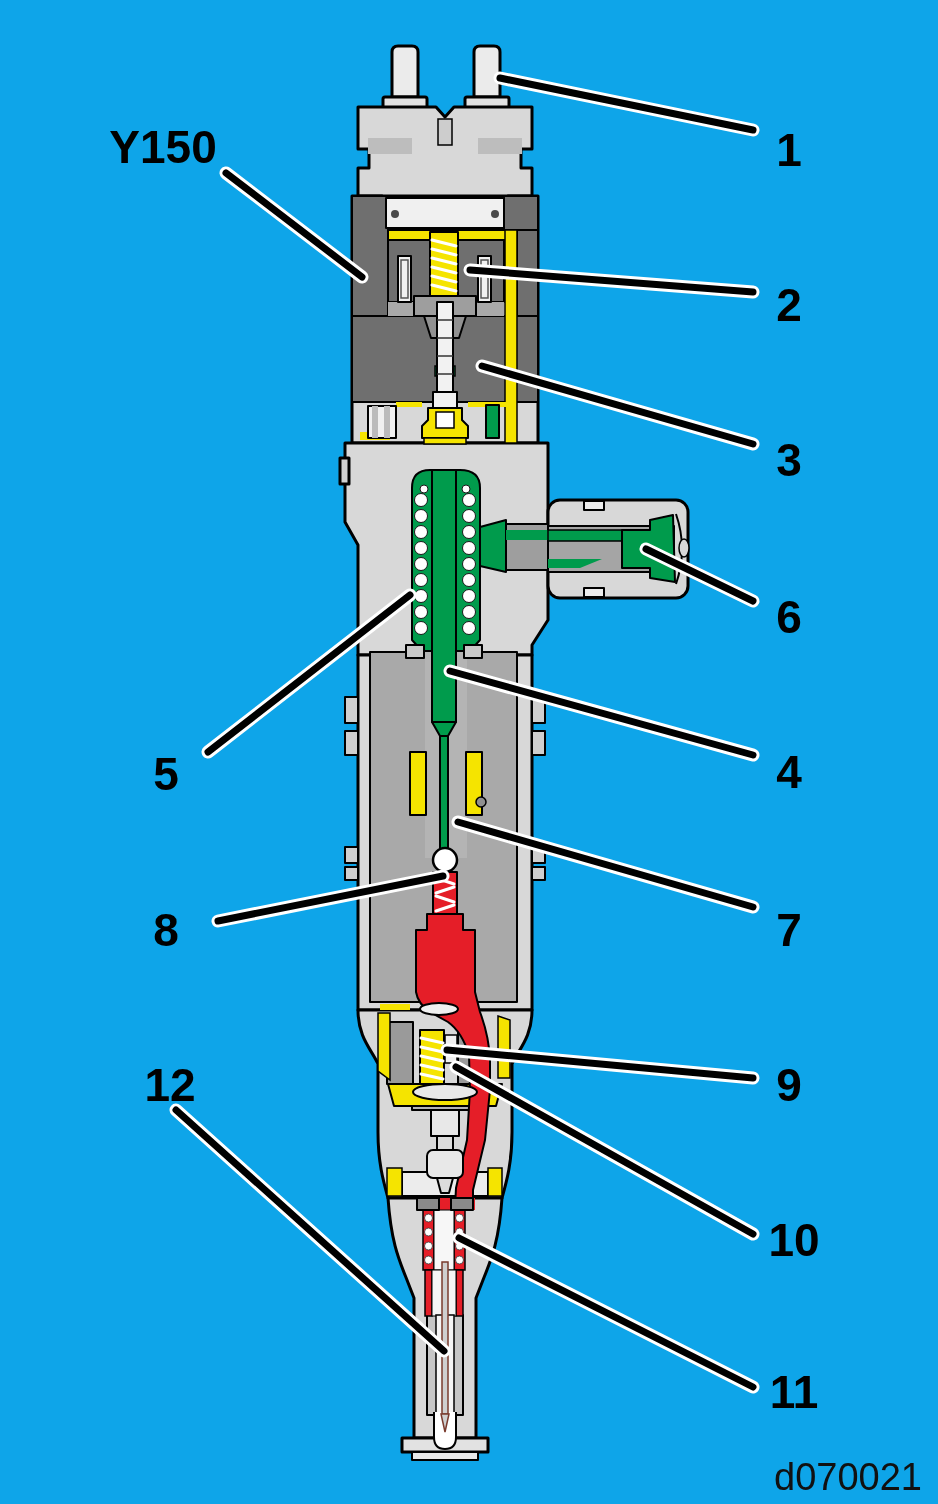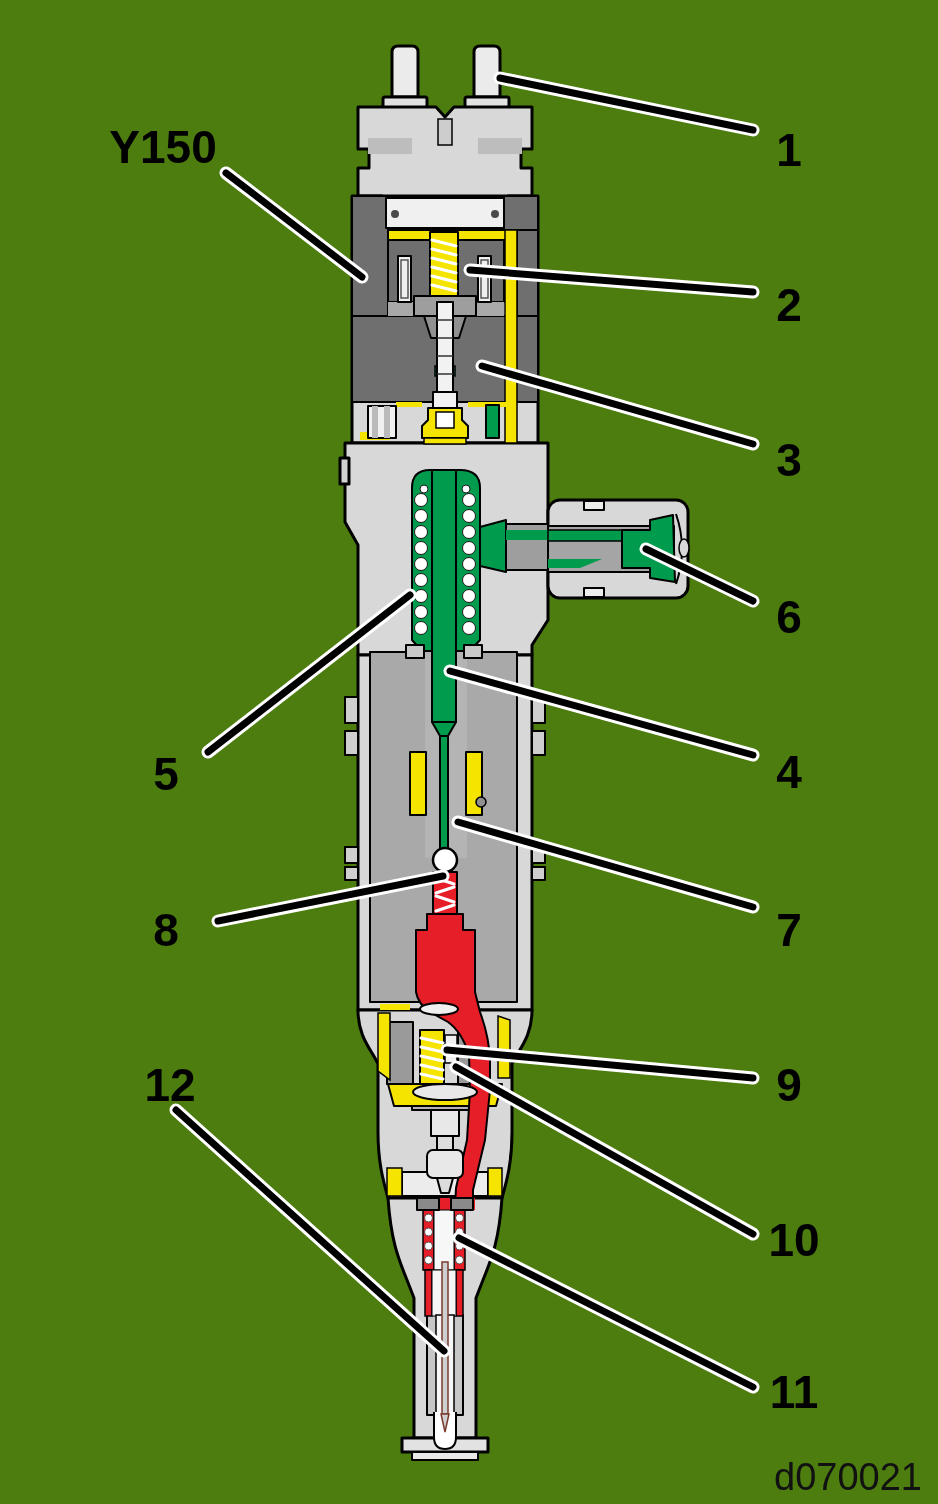"Y150" .stage { background: #4d7c0f -> #0ea5e9 }
